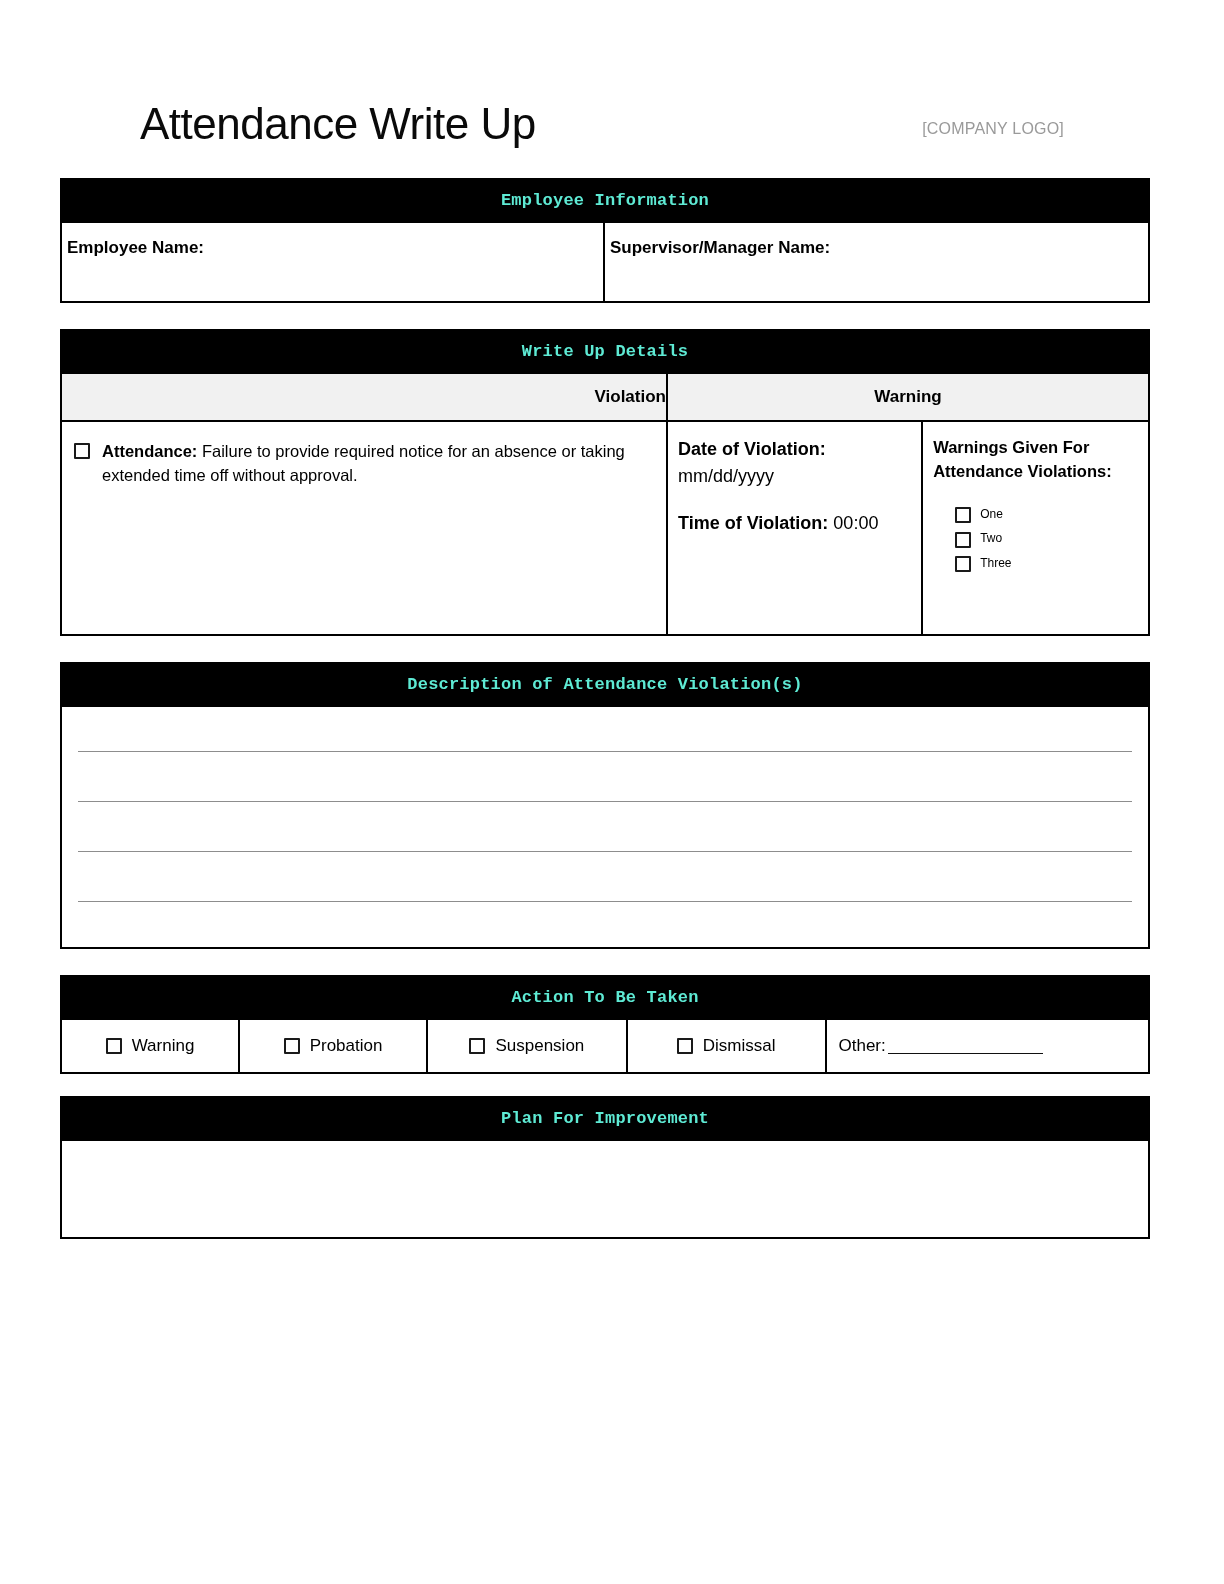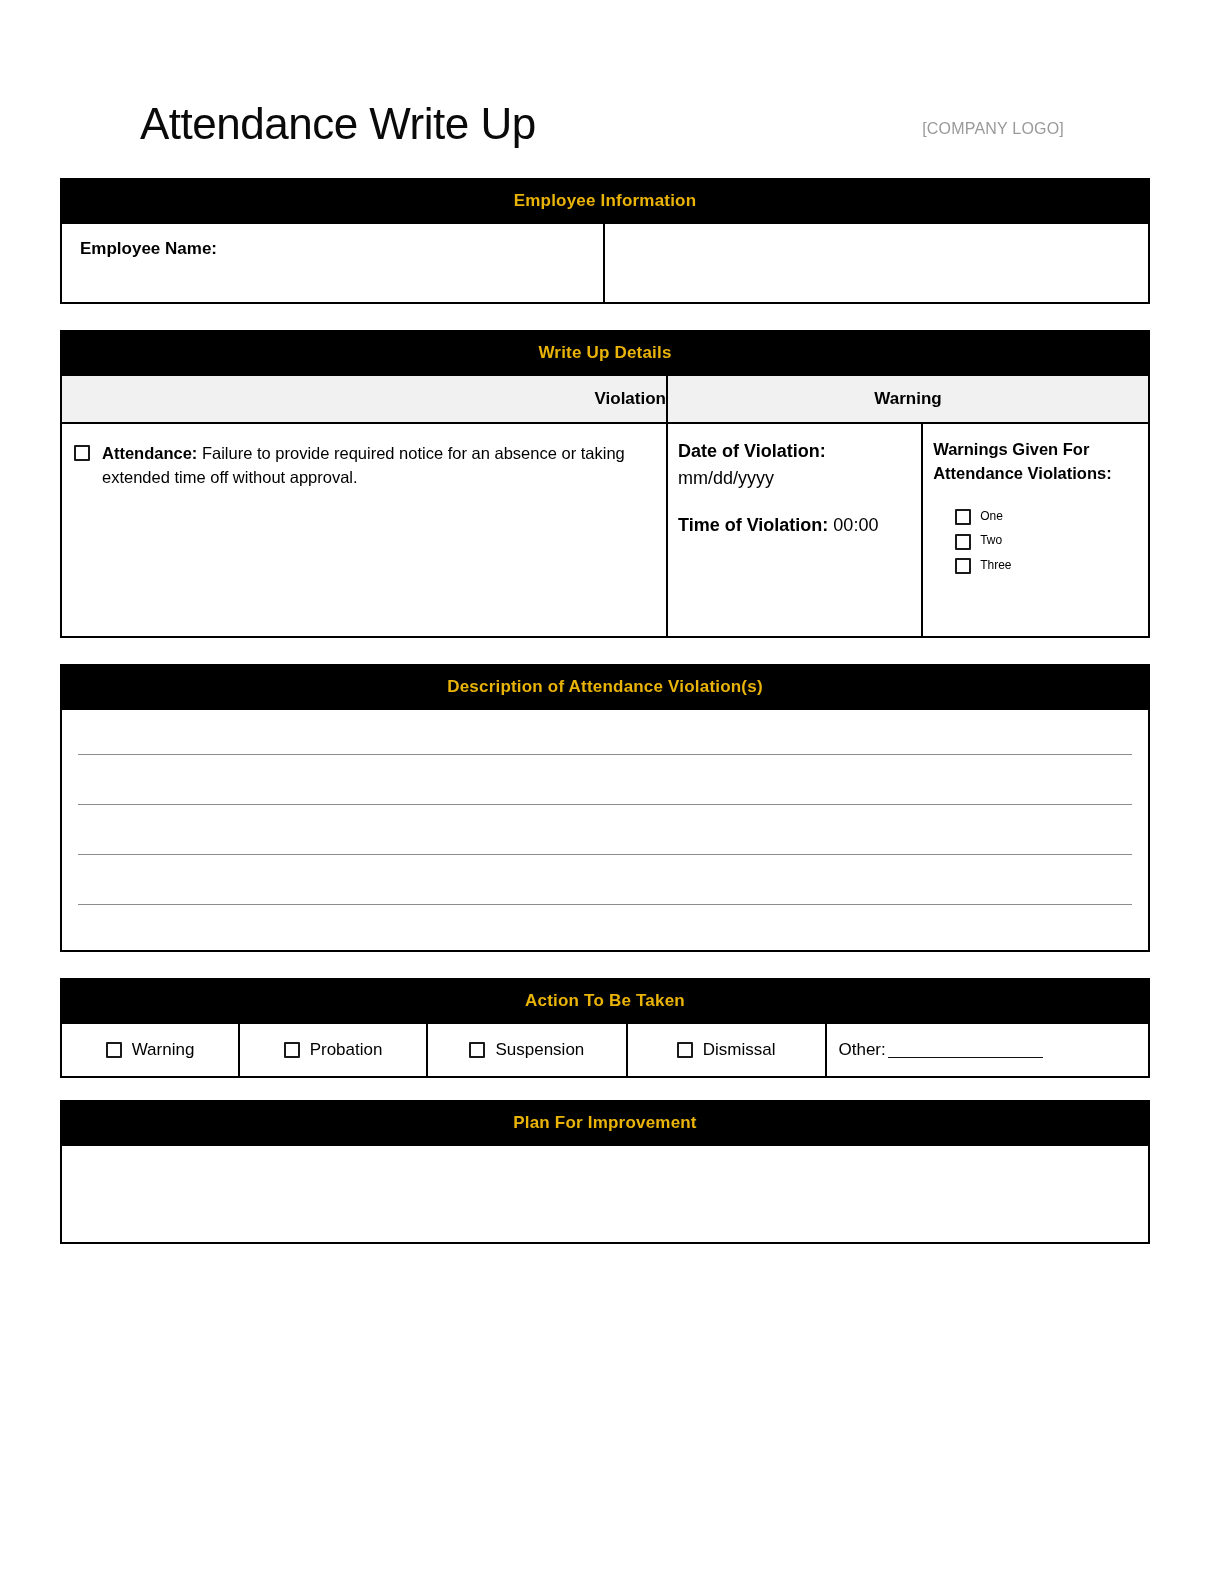"Employee Information" .band { color: #eab308 -> #5eead4; font-family: none -> Liberation Mono, monospace }
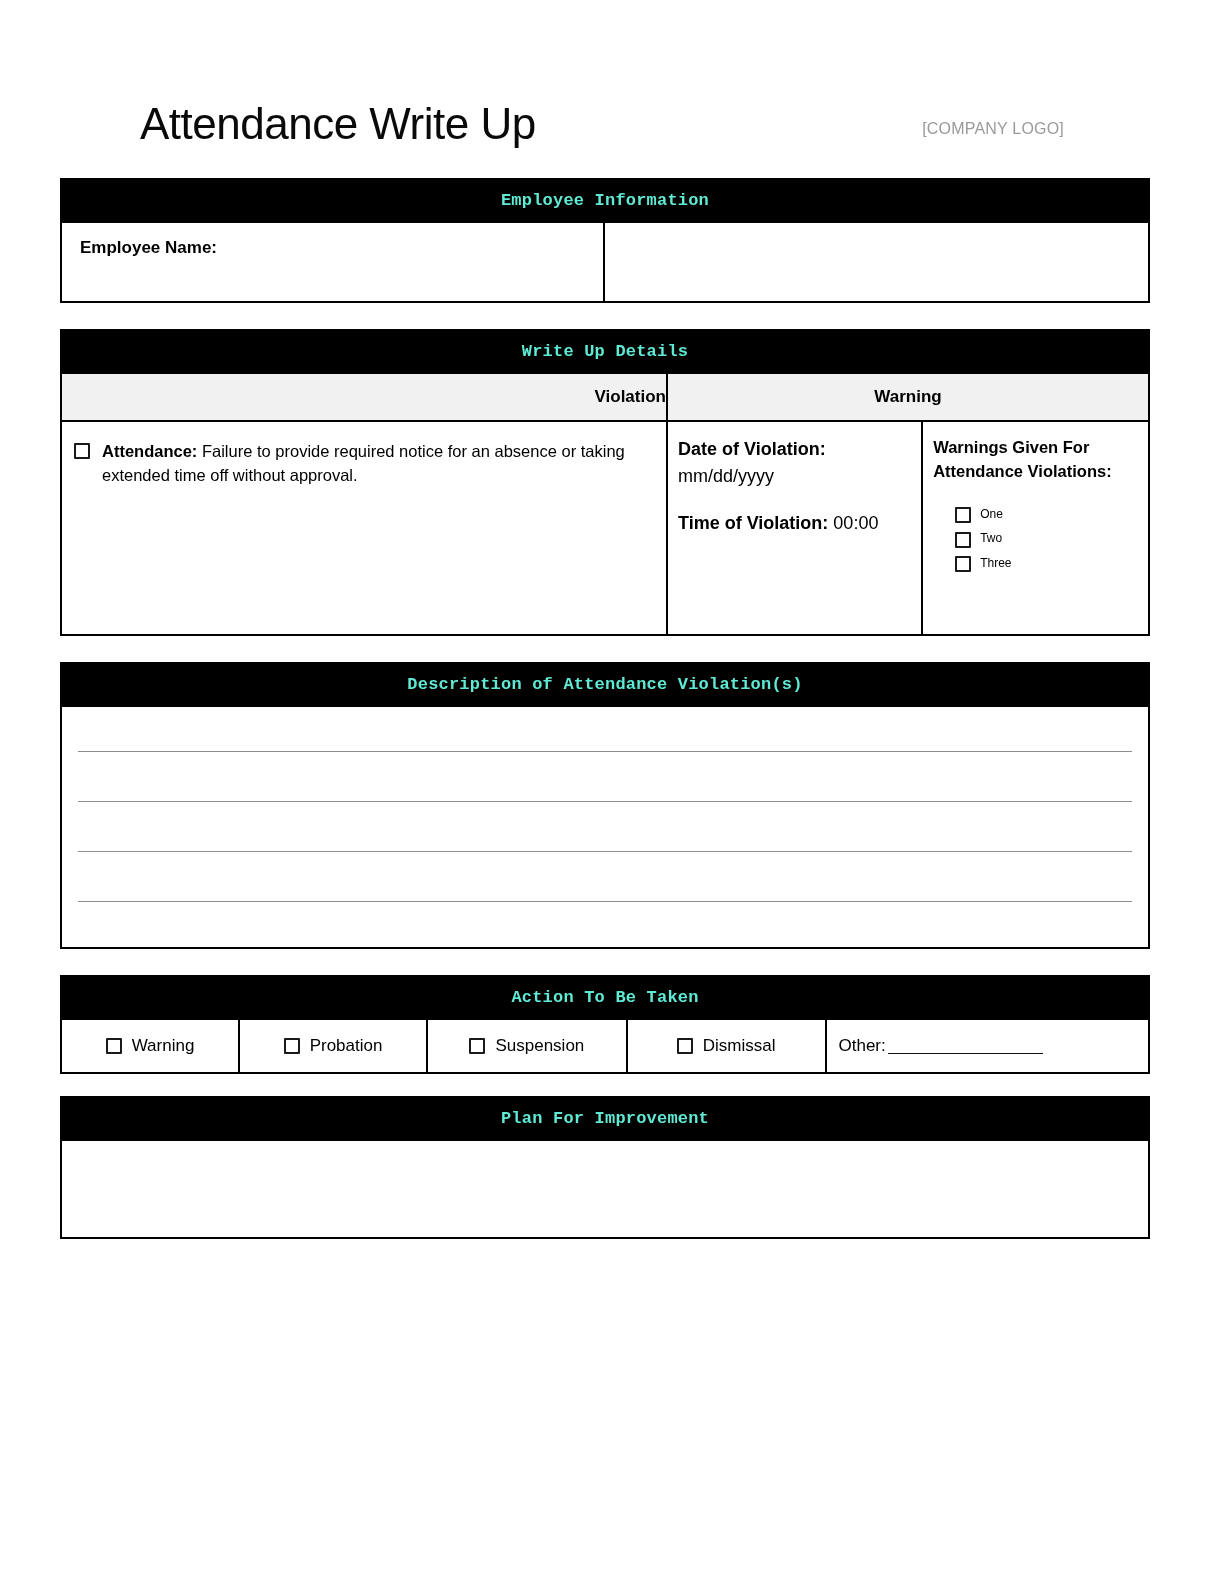"Employee Name:" .emp-cell { padding: 15px 0 15px 18px -> 15px 0 15px 5px }
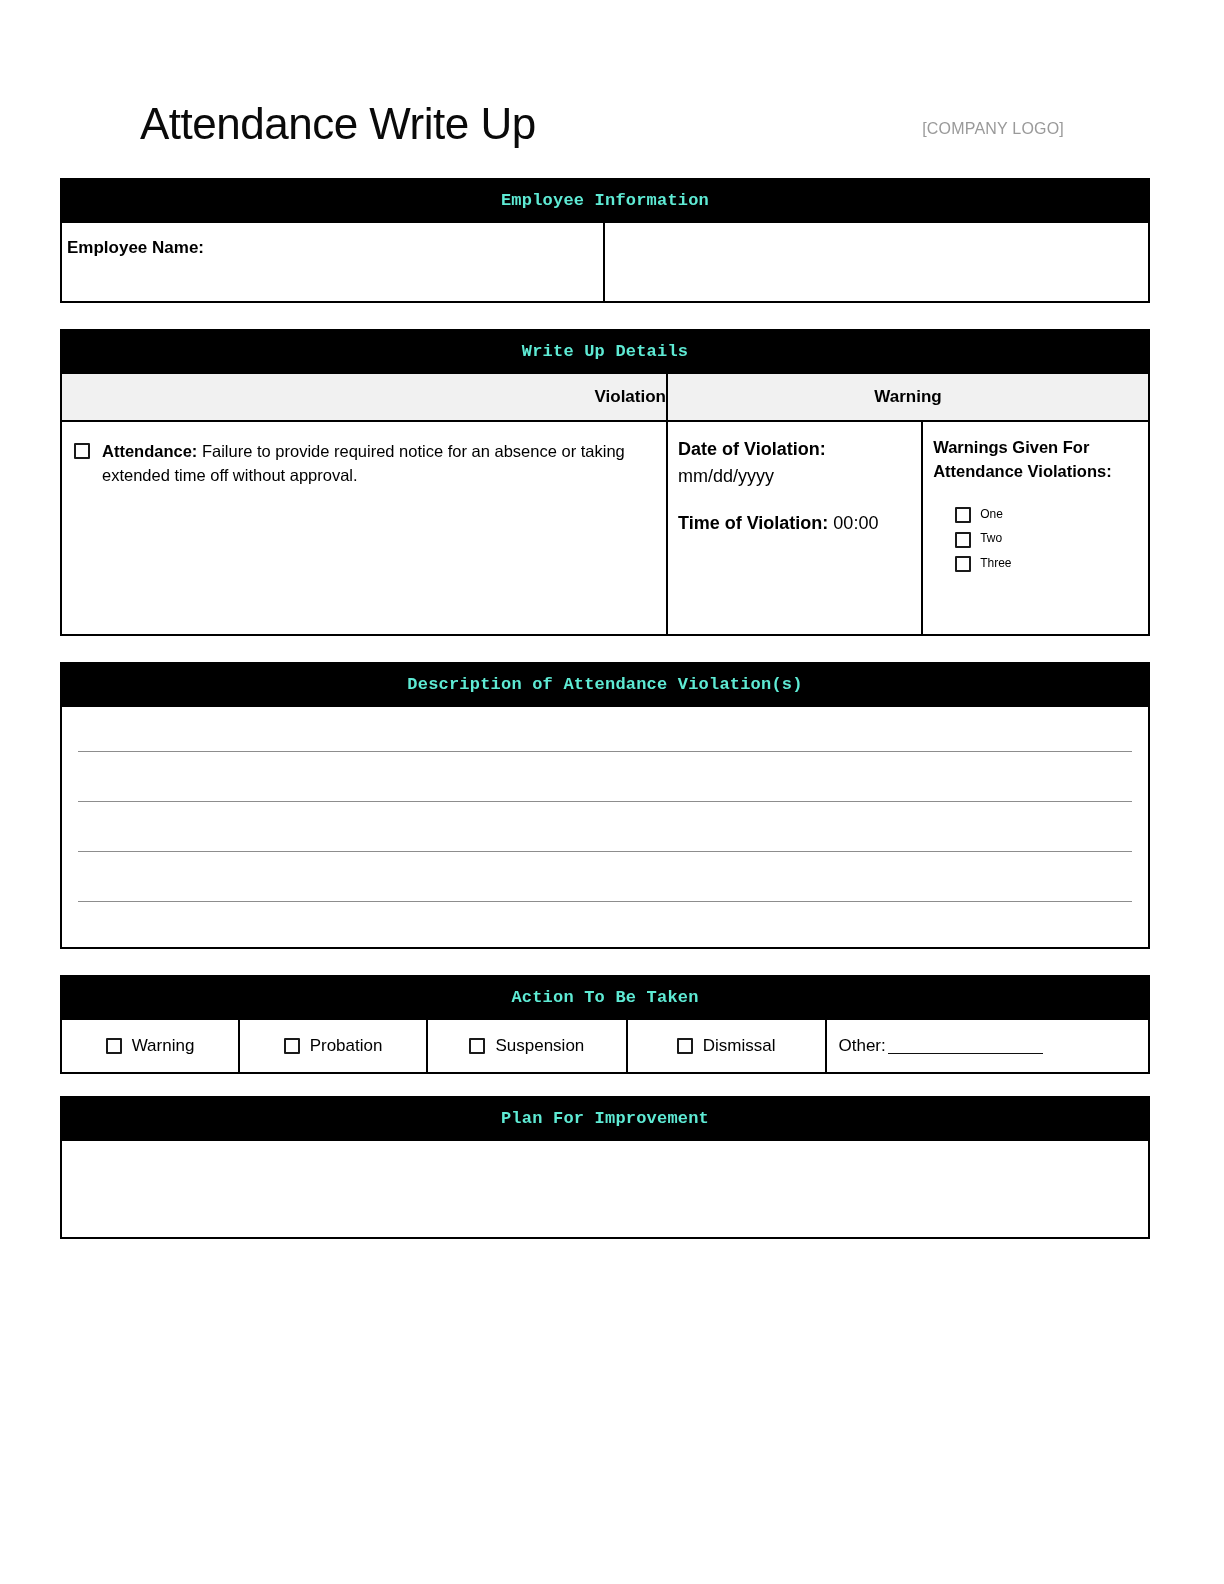"Supervisor/Manager Name:" div.emp-cell { html: none -> <div>Supervisor/Manager Name:</div> }
